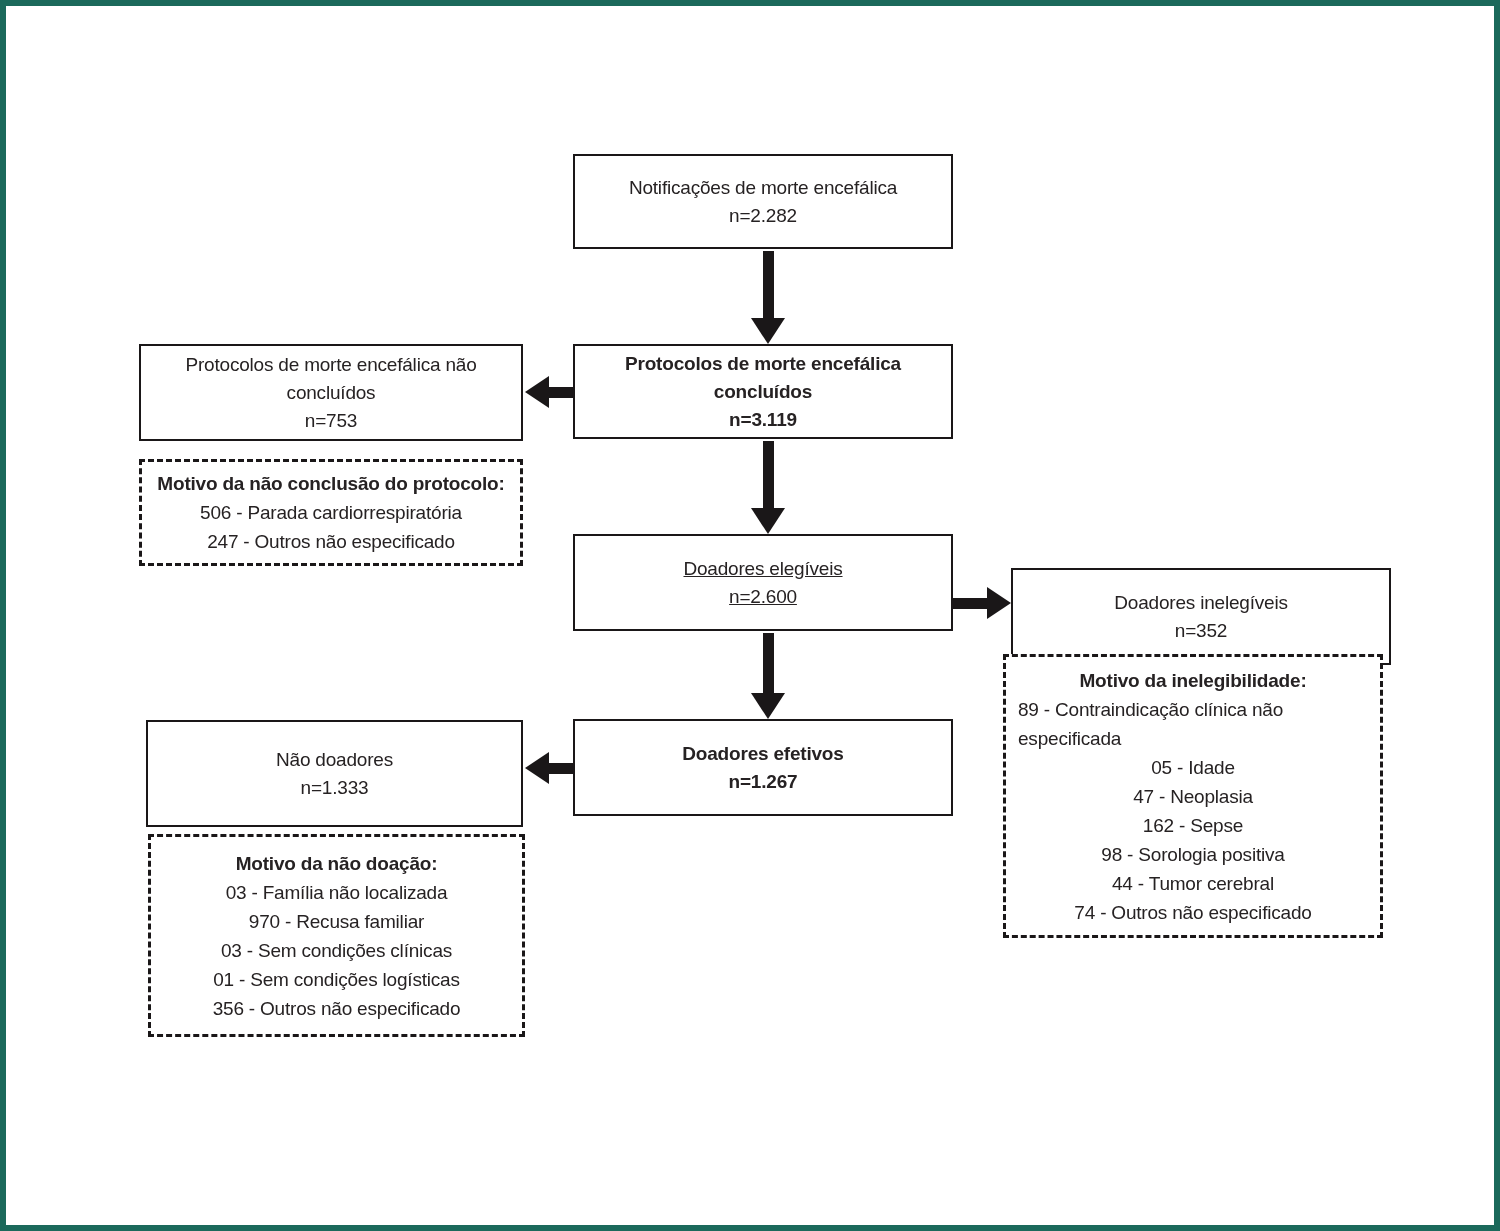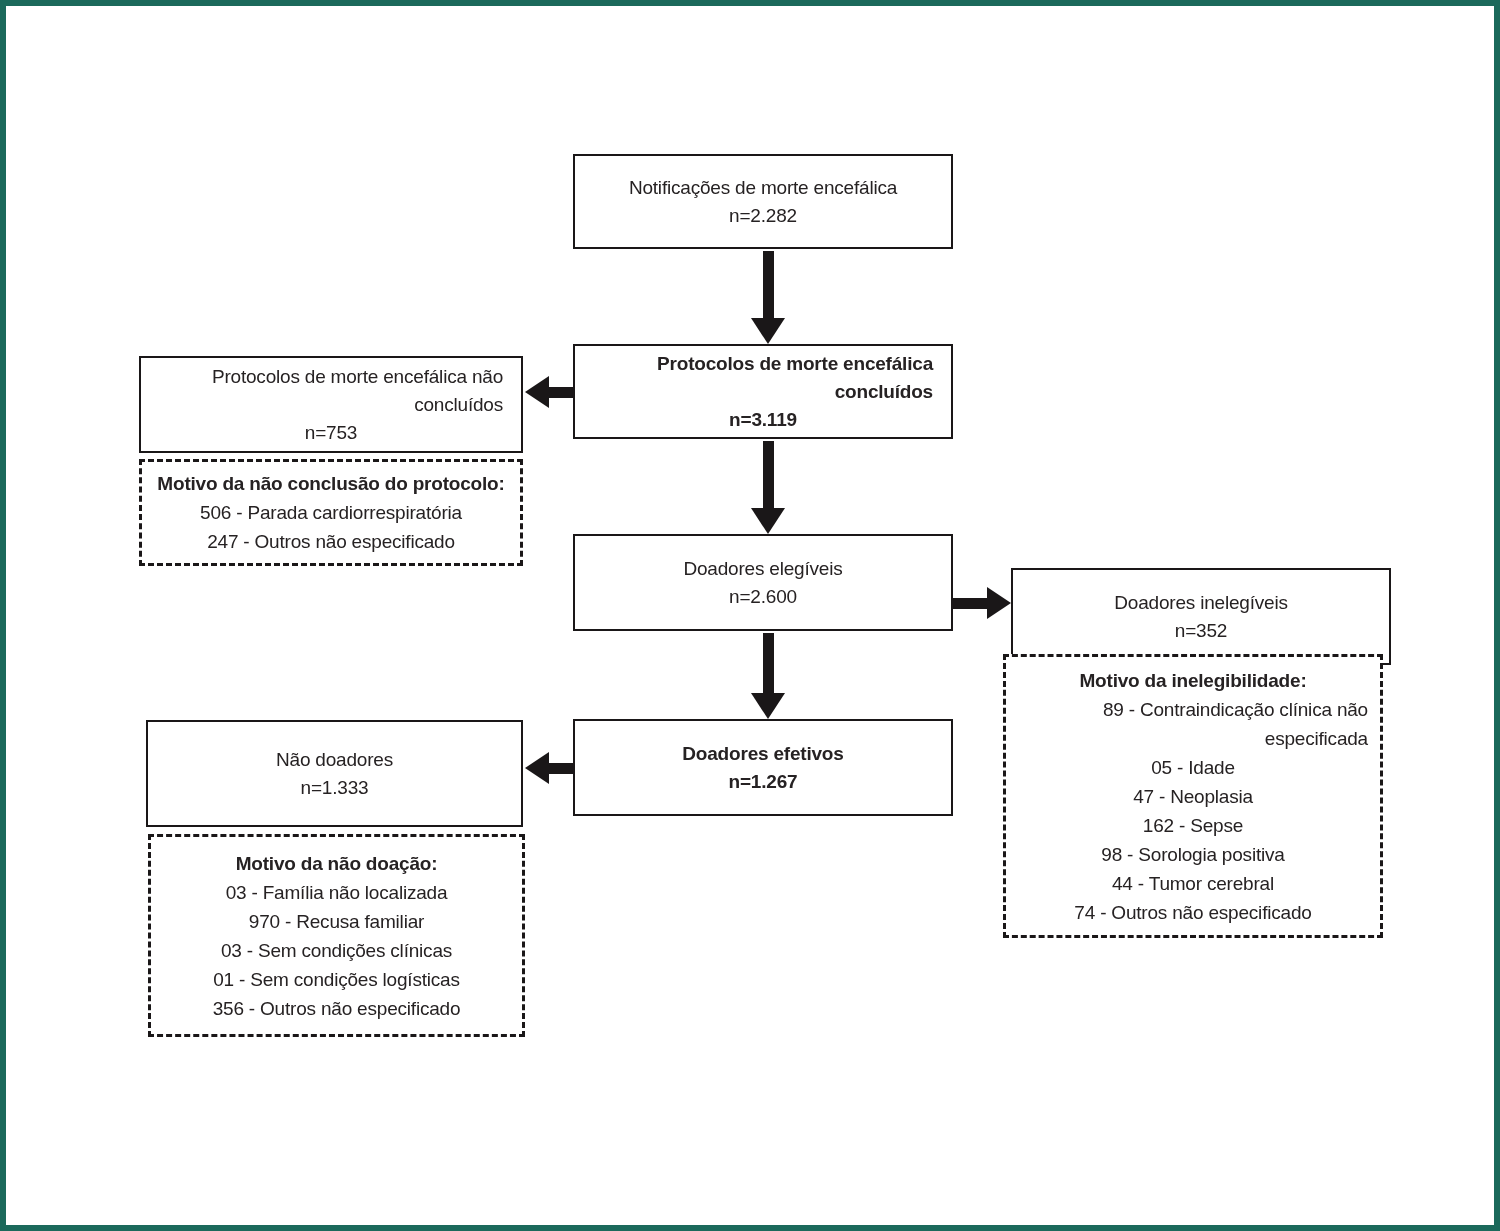"Notificações de morte encefálica" .node { text-align: right -> center }
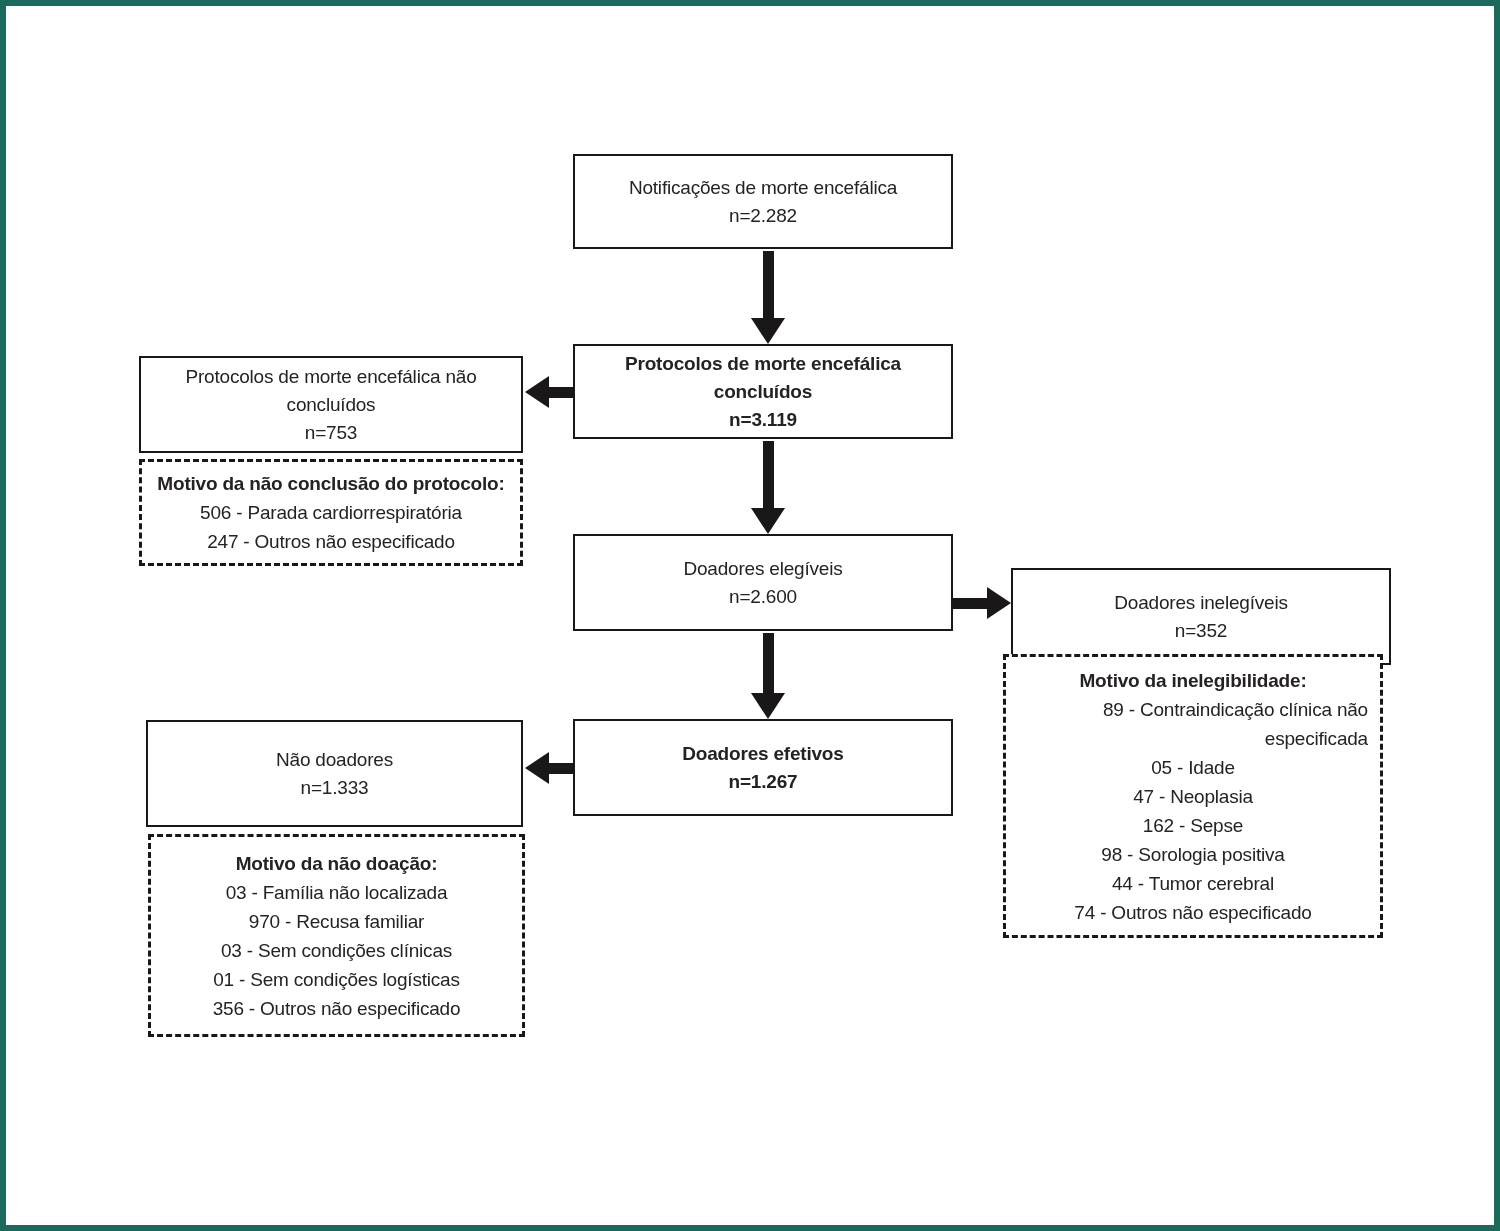"Protocolos de morte encefálica não" div.node { top: 350px -> 338px }
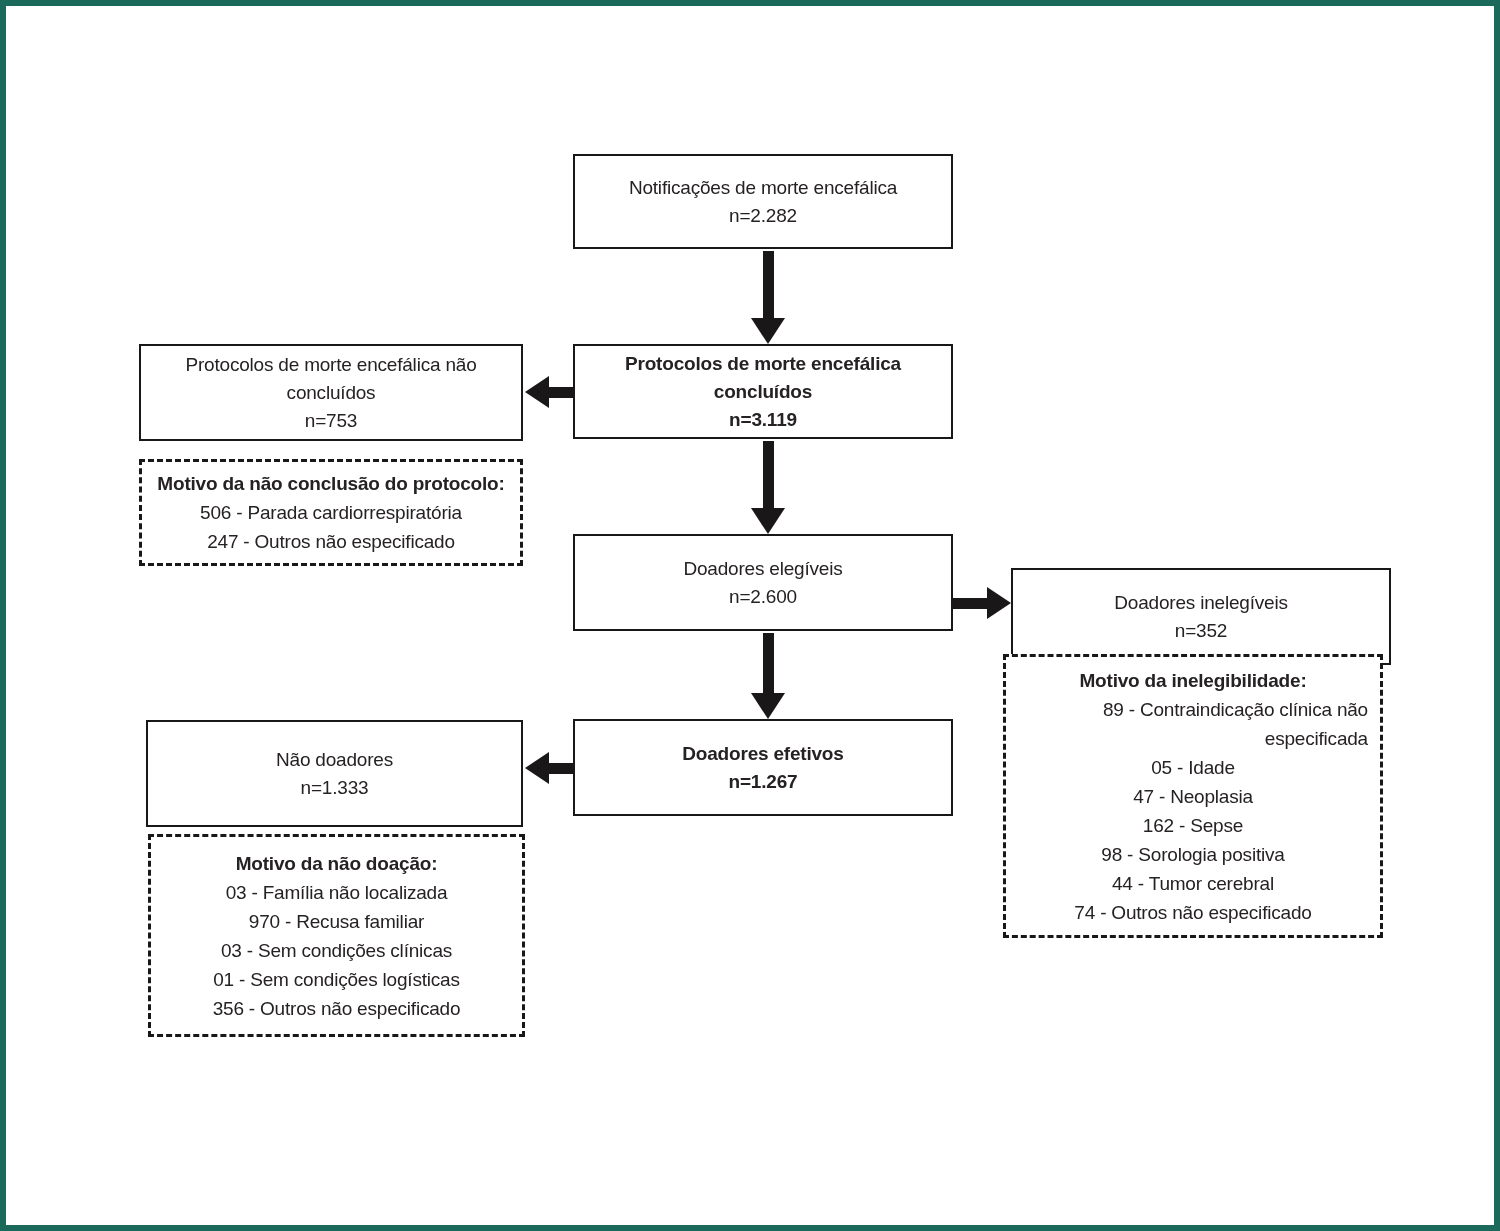"Motivo da não conclusão do" .detail { text-align: right -> left }
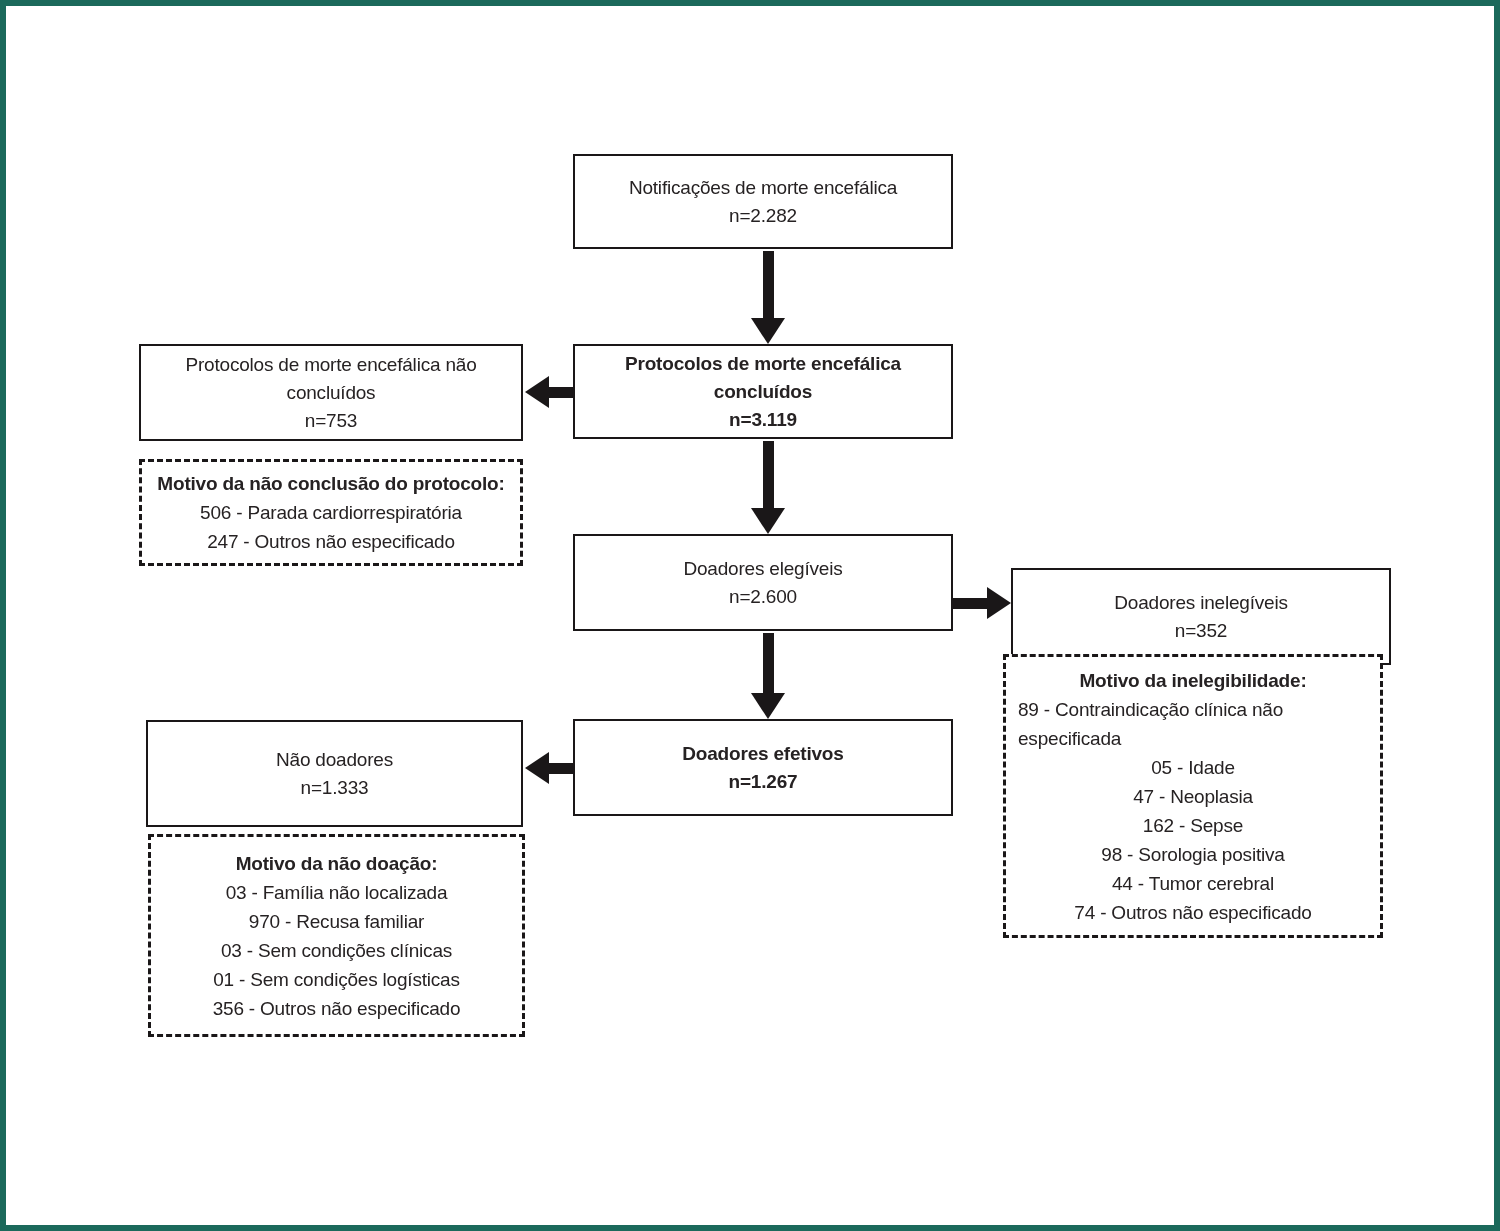"Doadores elegíveis" div.node { text-decoration: none -> underline }
